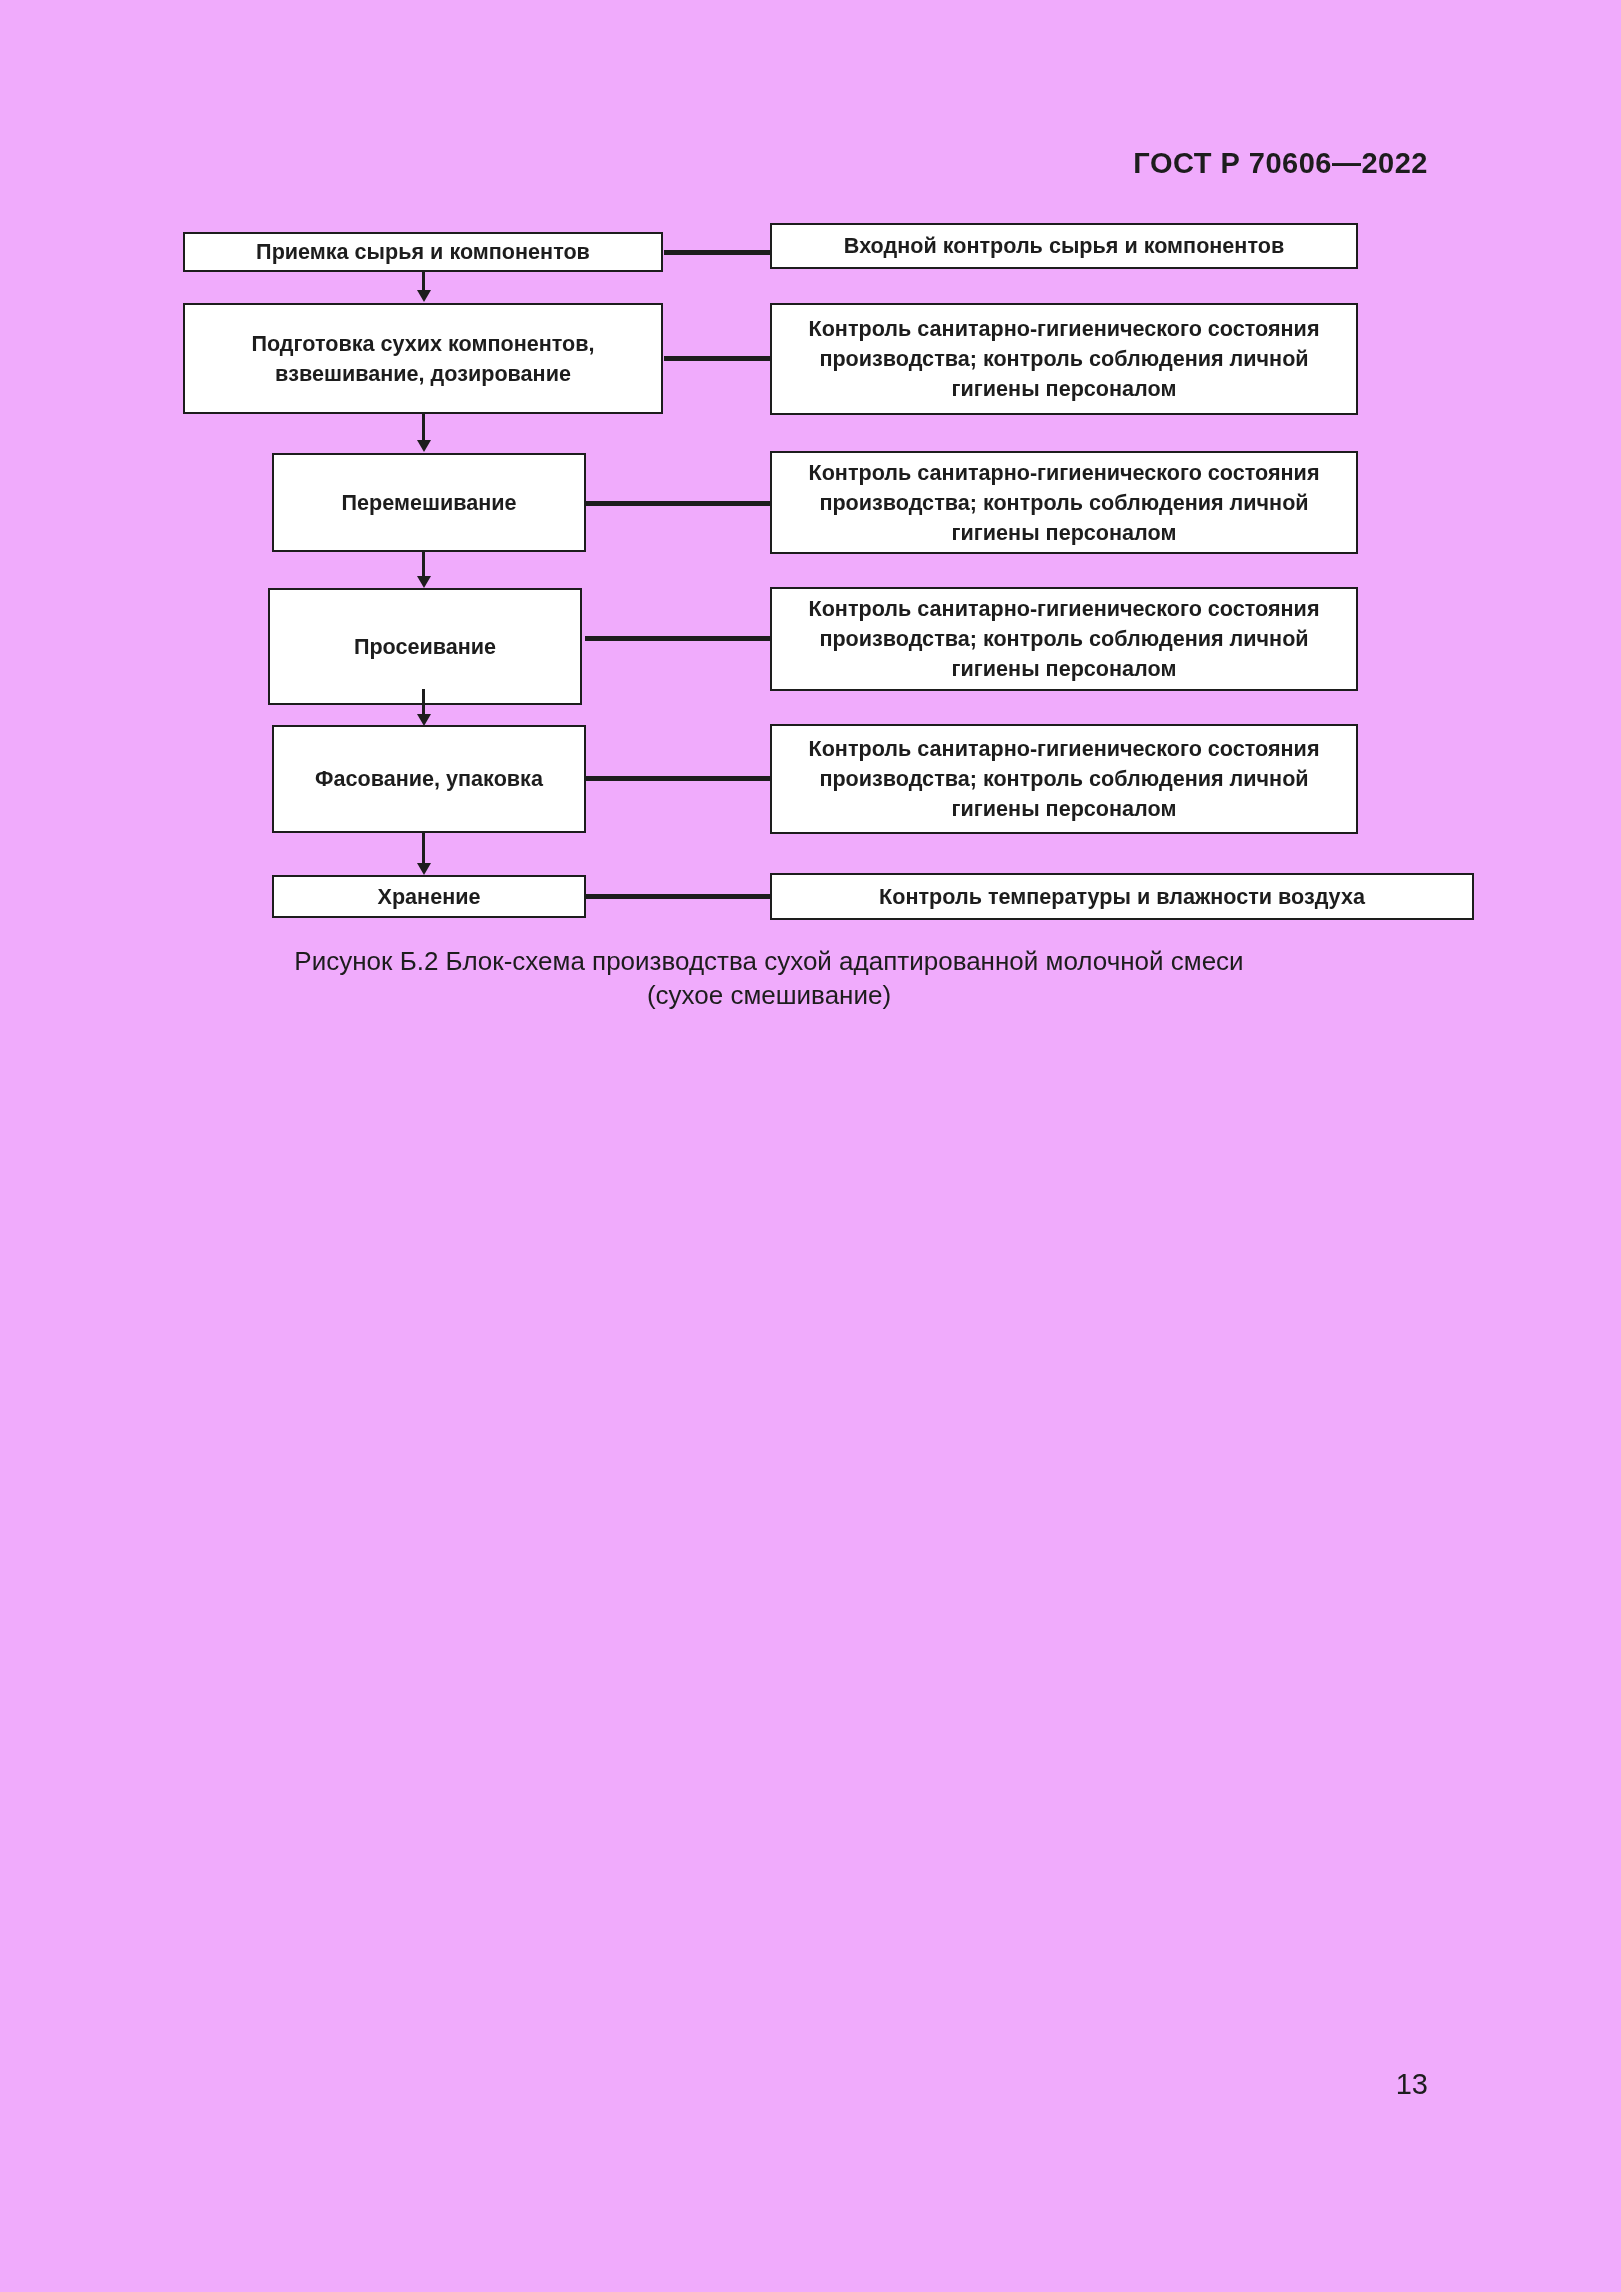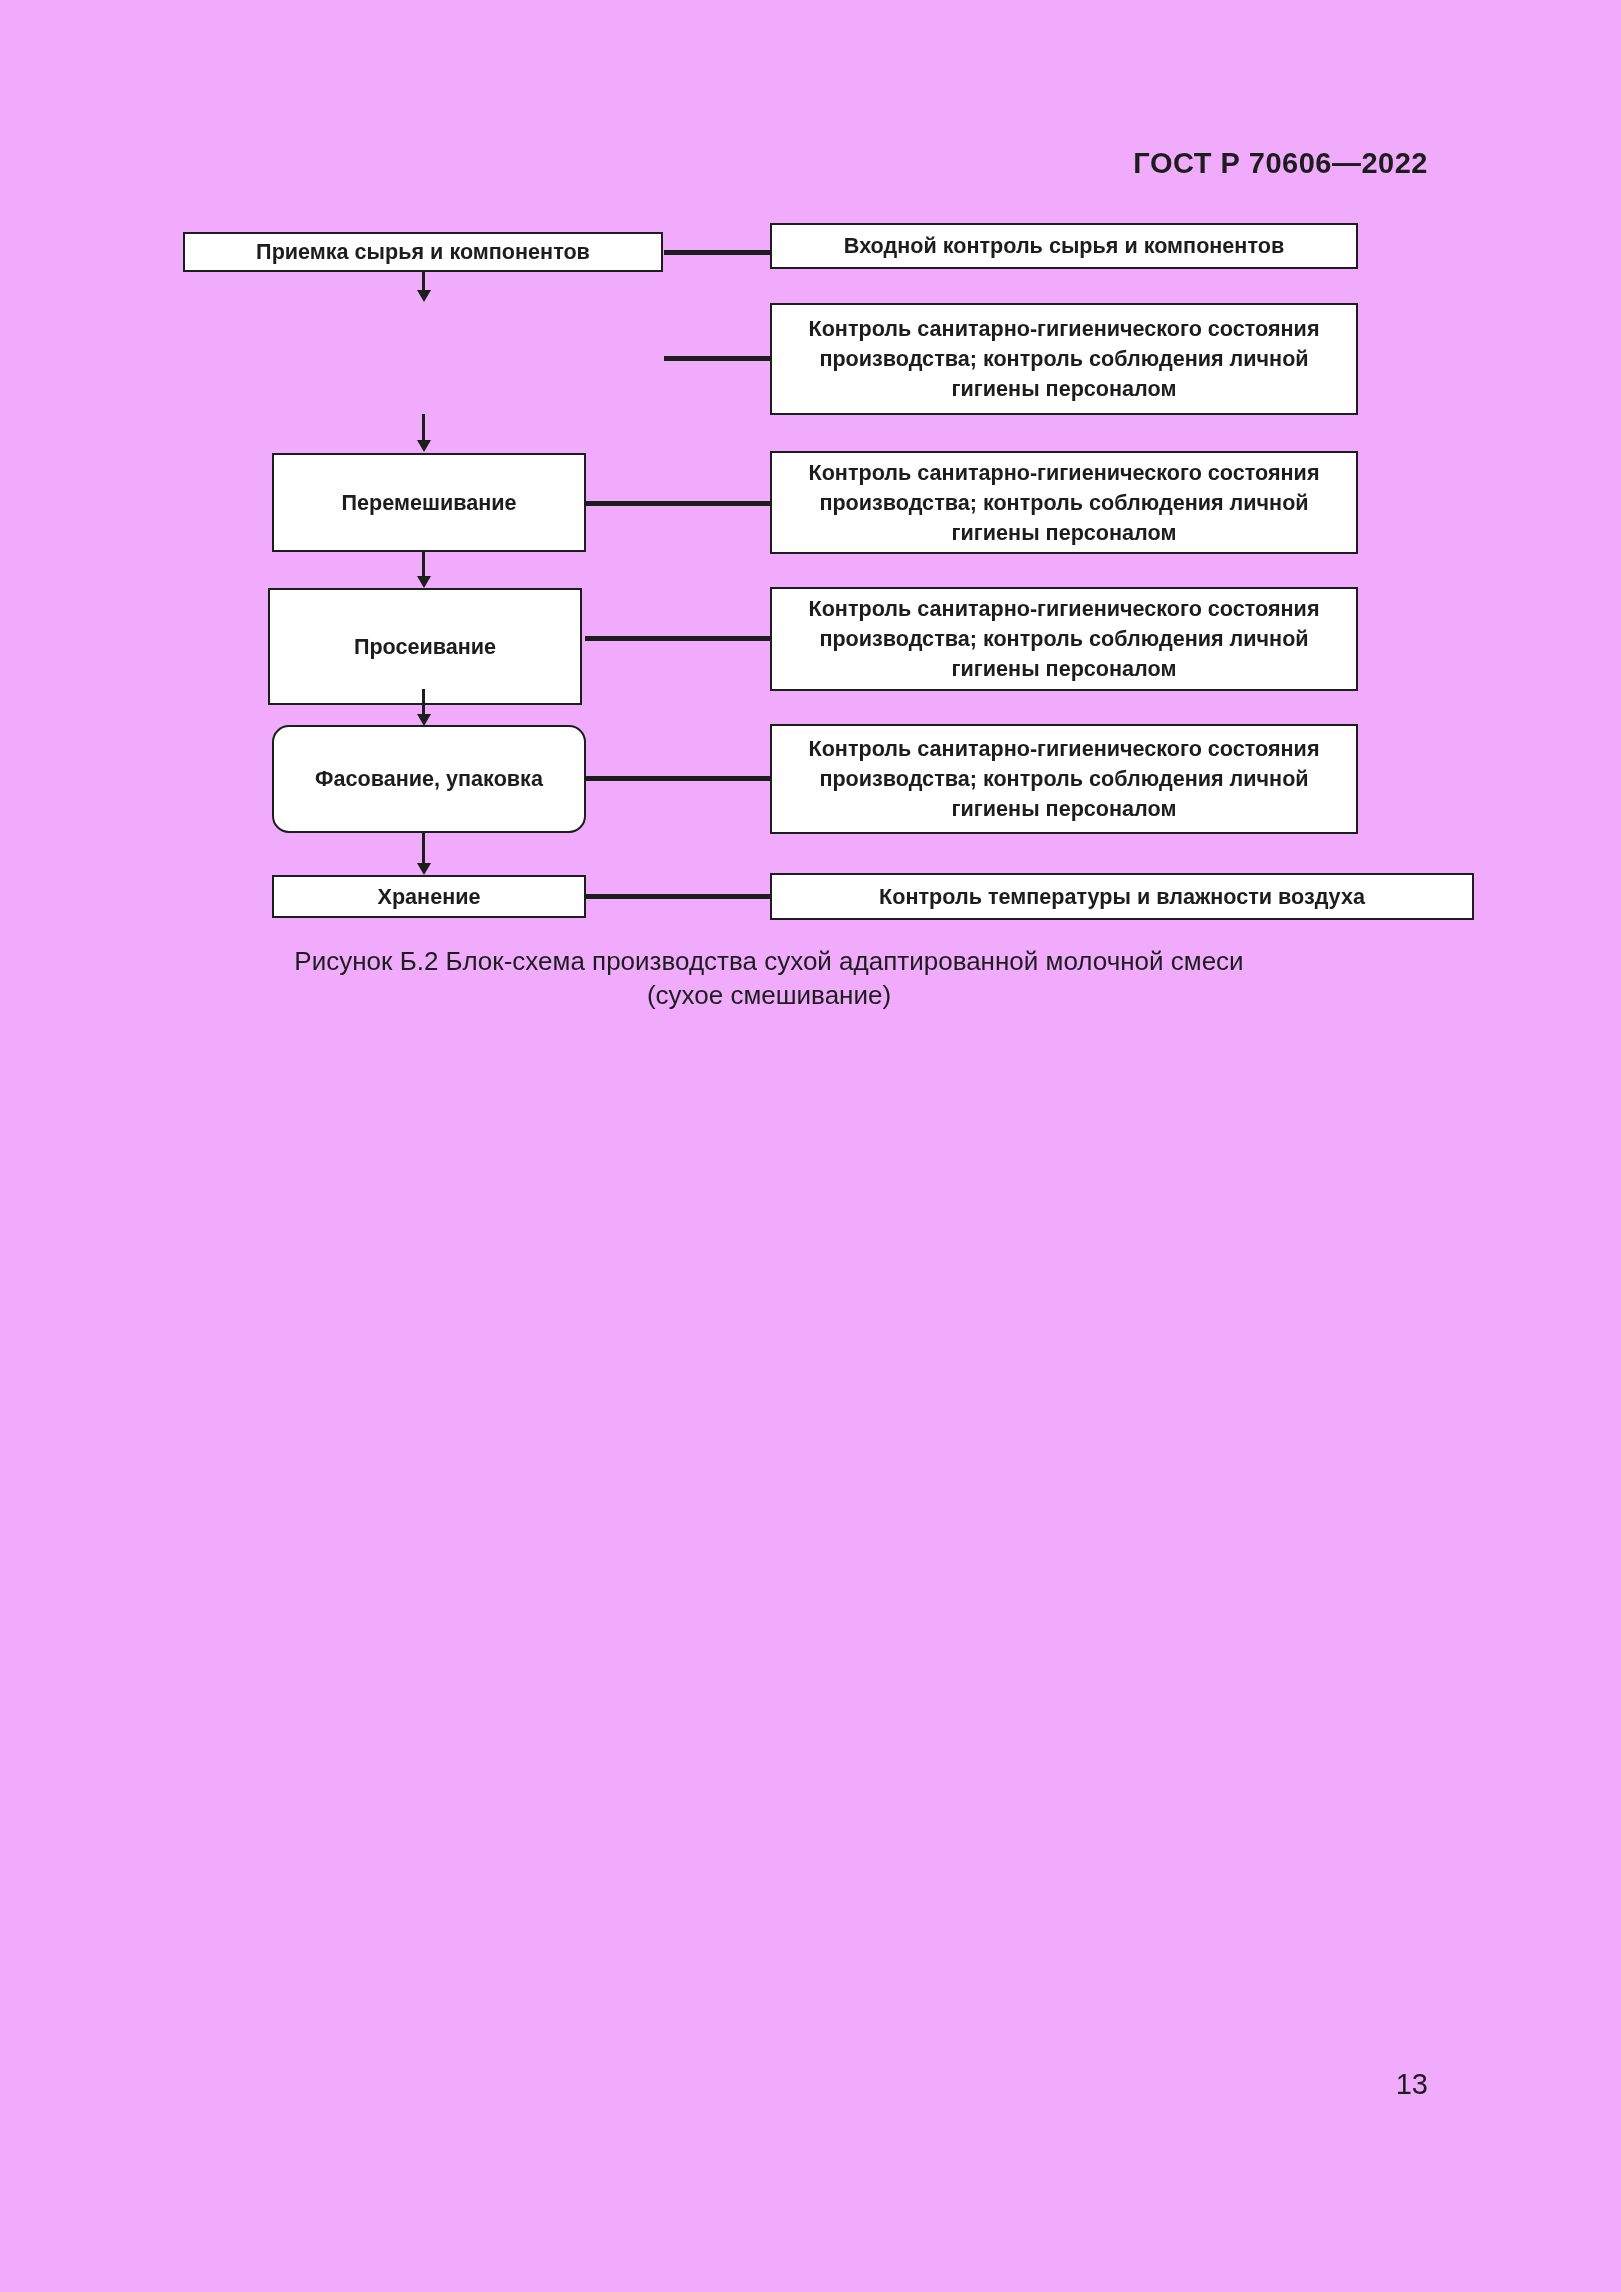"Подготовка сухих компонентов," div.box { html: none -> <div> <span>Подготовка сухих компонентов, взвешивание, дозирование</span> </div> }
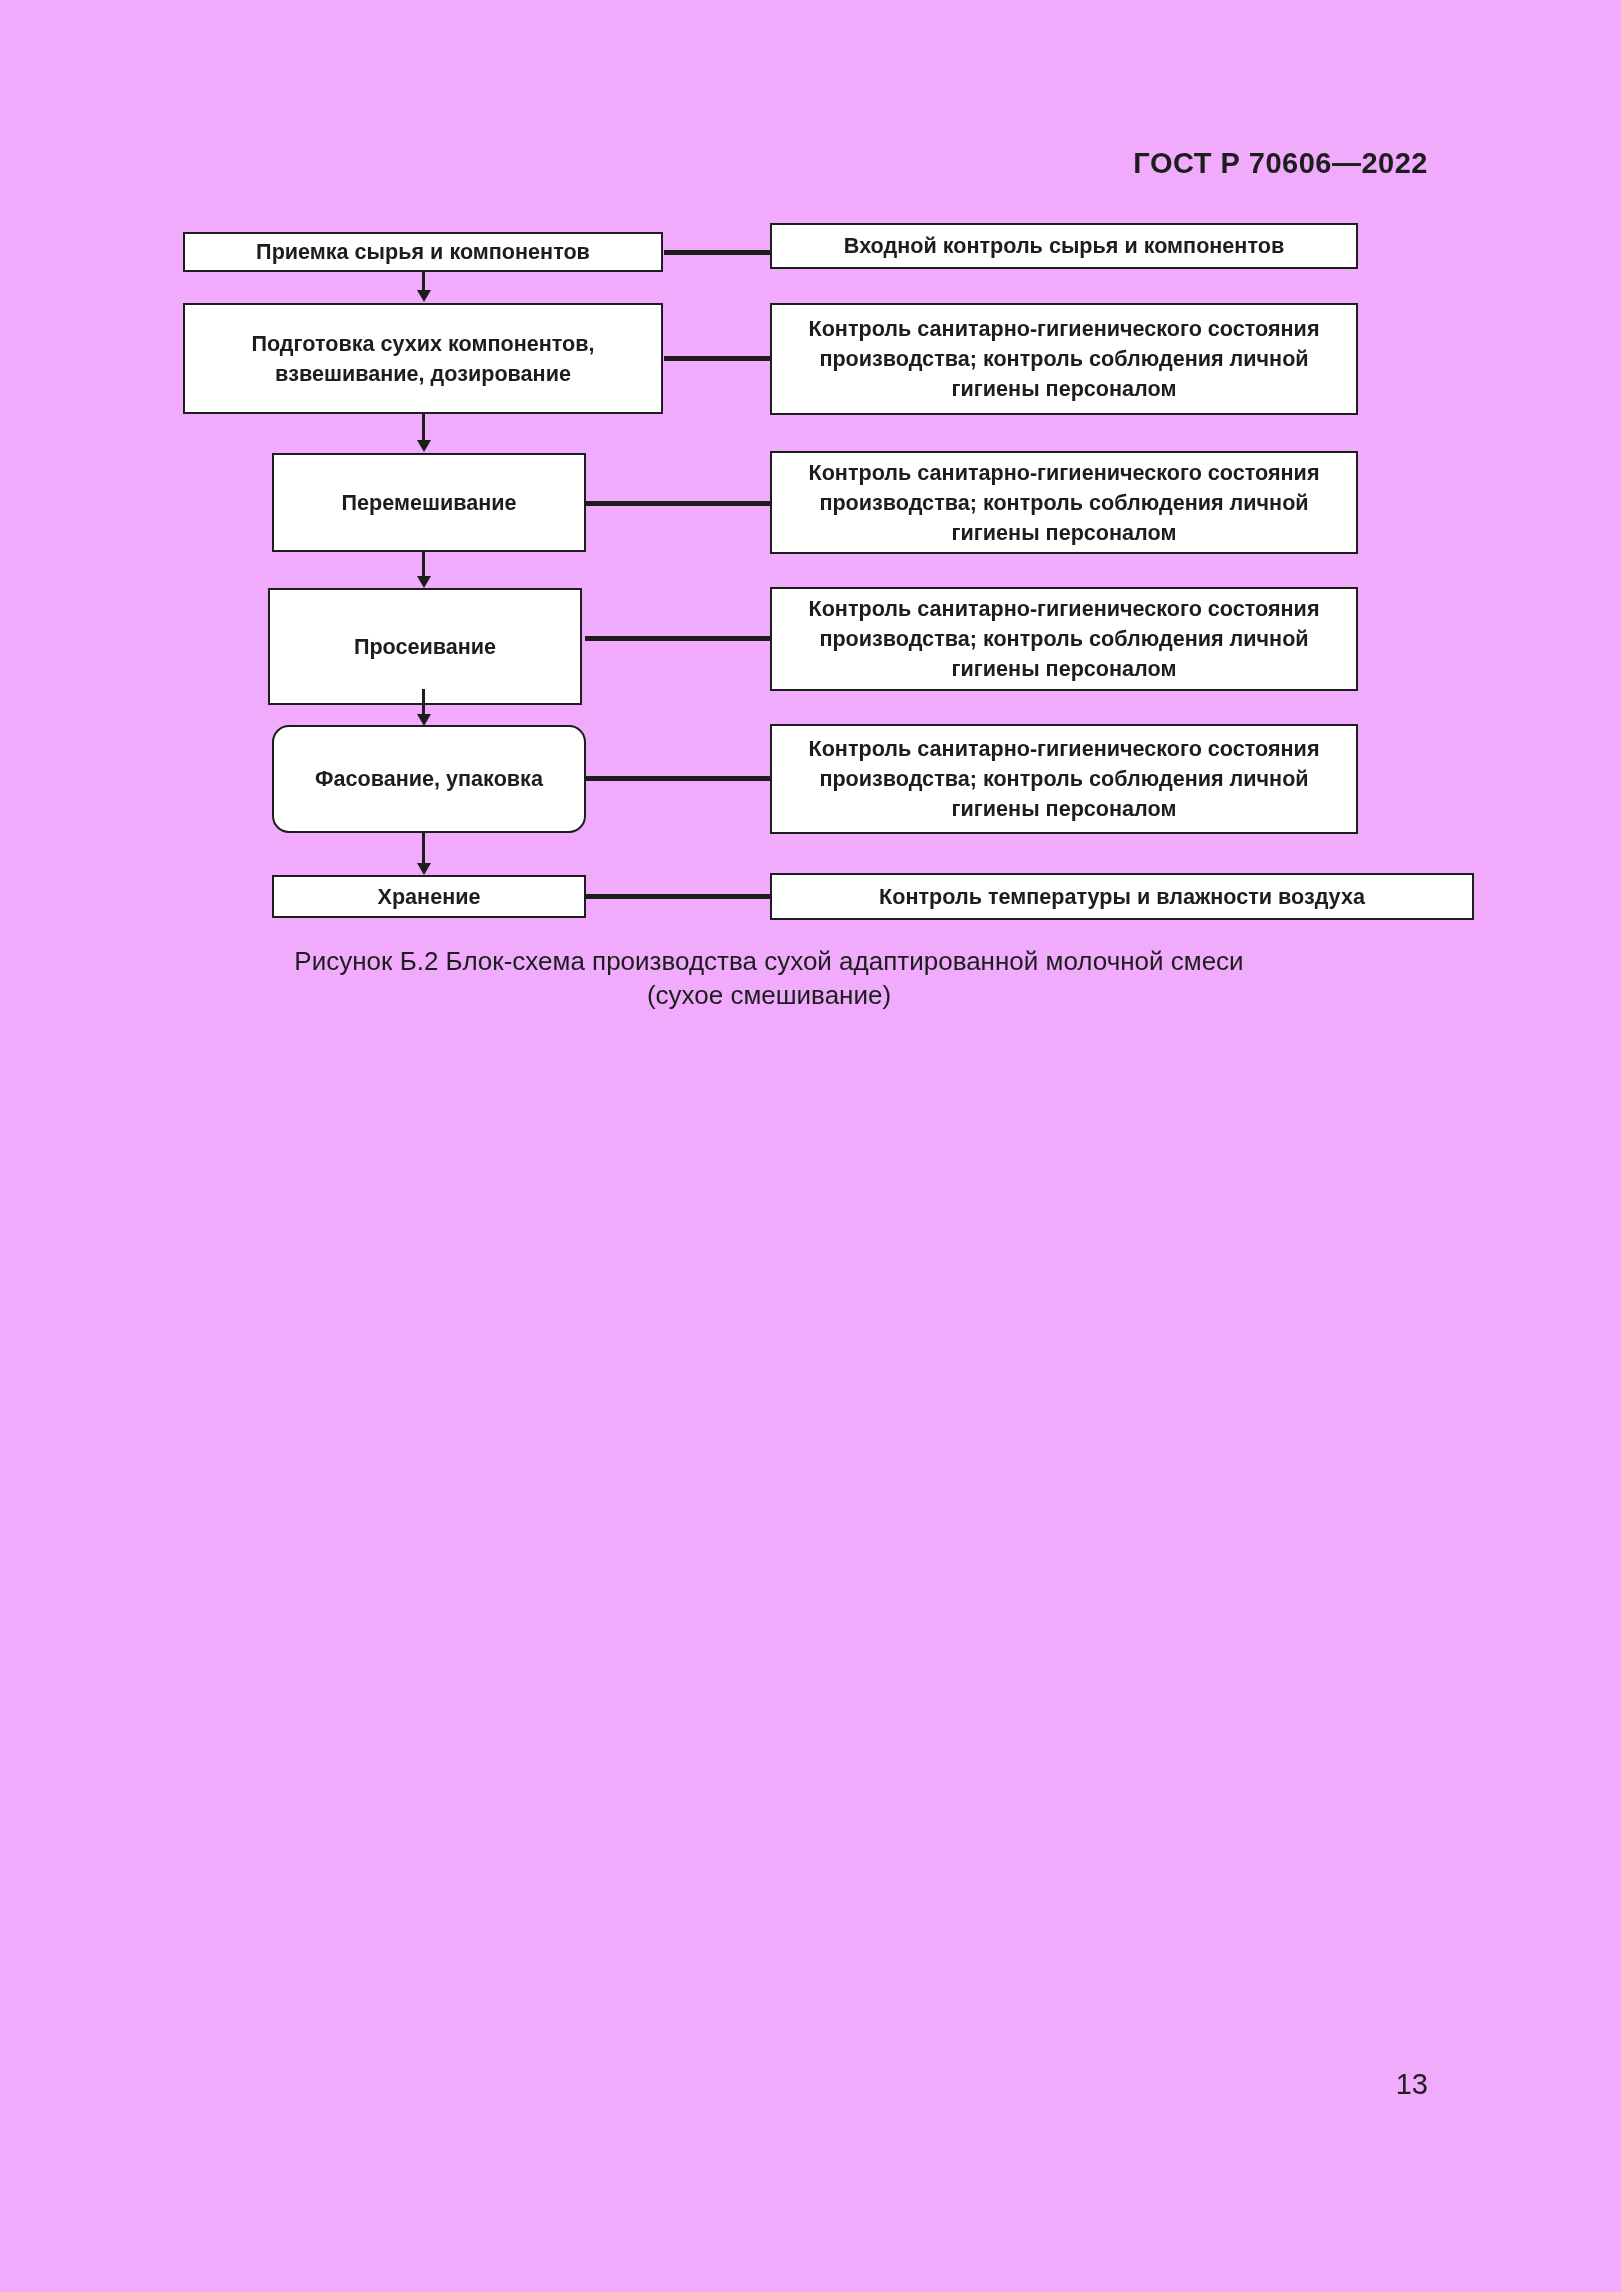"Фасование, упаковка" .b-l5 { border-radius: 17px -> none }
